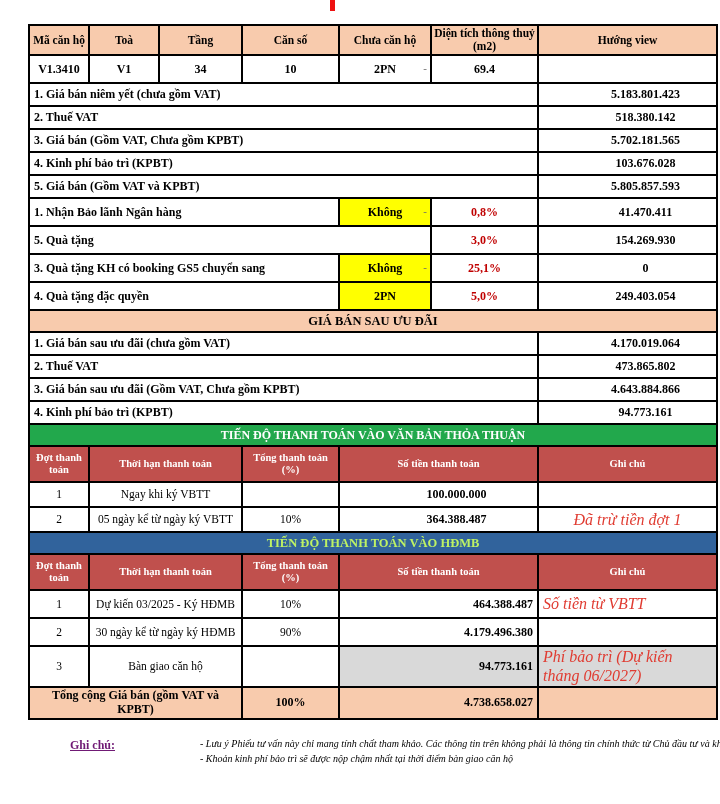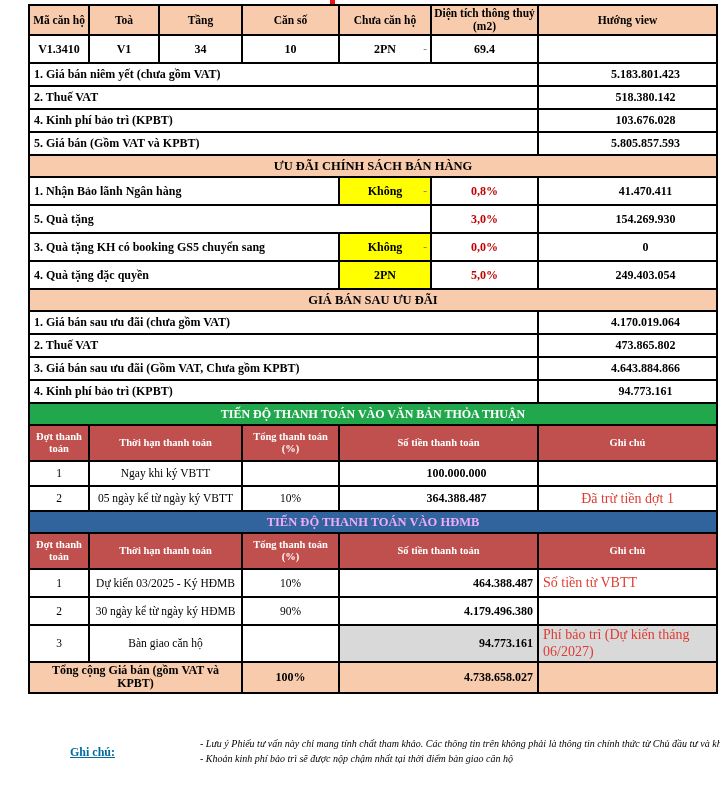"Mã căn hộ" .sheet { top: 4px -> 24px }
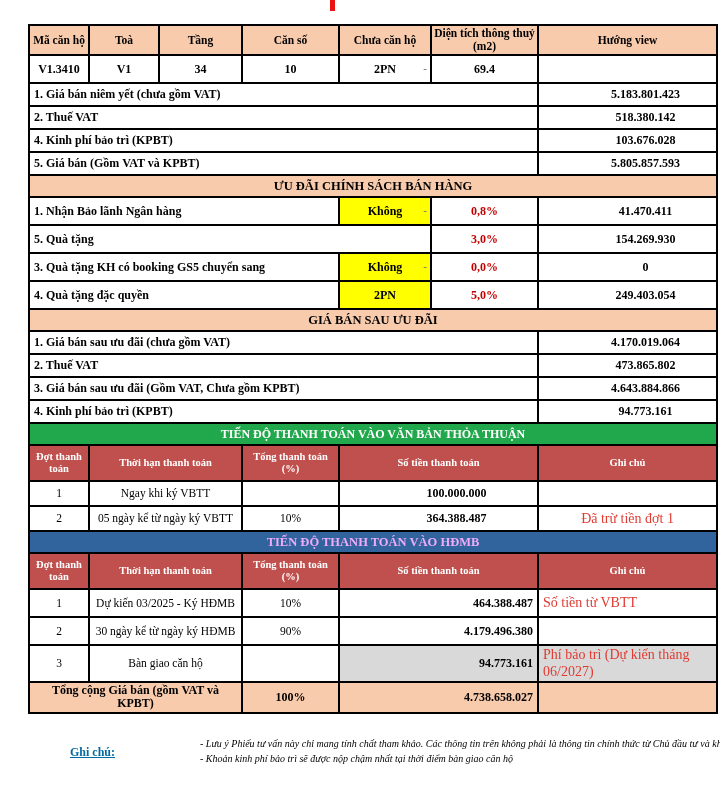"3. Giá bán (Gồm VAT," tr.h23 { html: none -> <tr> <td>3. Giá bán (Gồm VAT, Chưa gồm KPBT)</td> <td>5.702.181.565</td> </tr> }
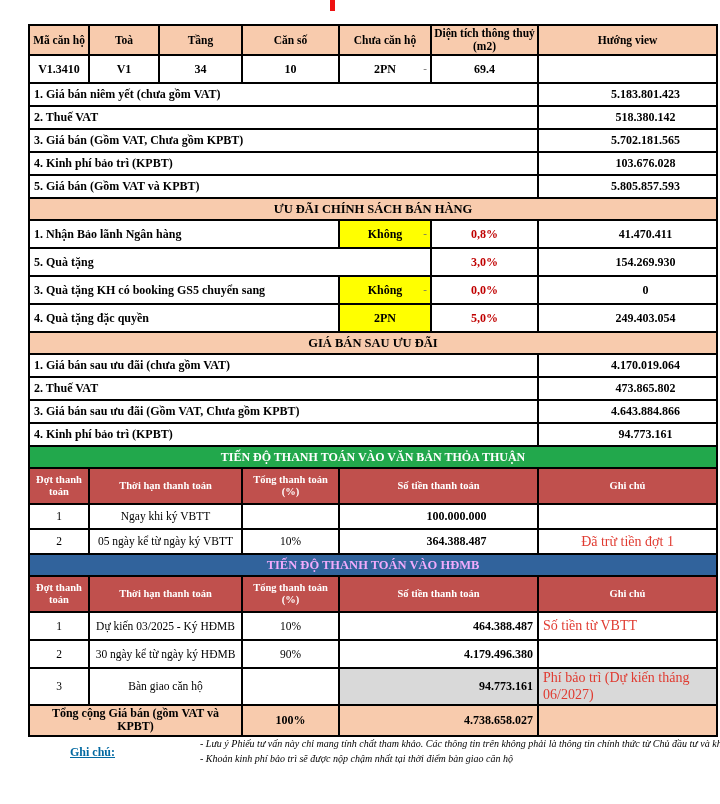"ƯU ĐÃI CHÍNH SÁCH BÁN" tr.h22 { html: <tr> <td>ƯU ĐÃI CHÍNH SÁCH BÁN HÀNG</td> </tr> -> none }
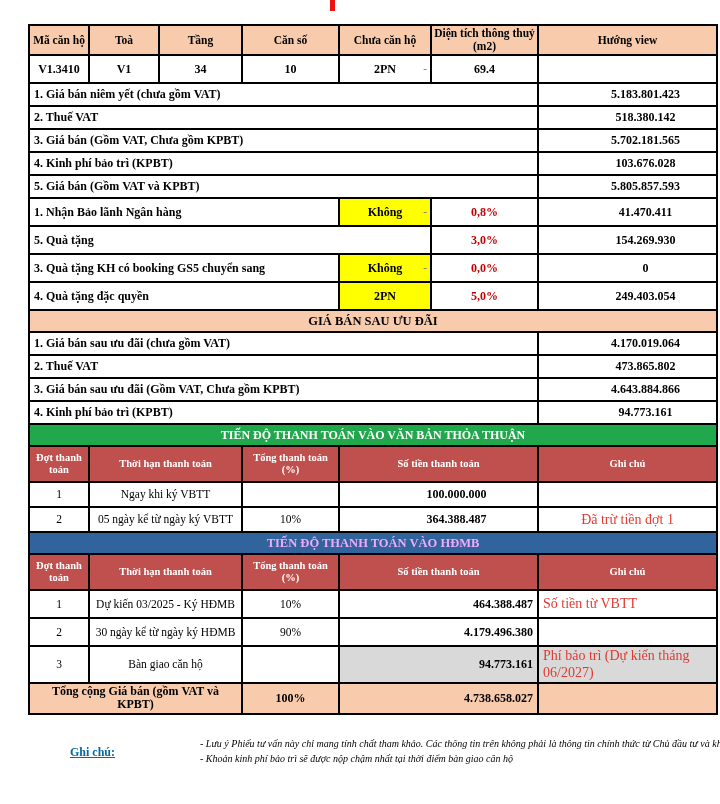"0,0%" td.pct { text: 0,0% -> 25,1% }
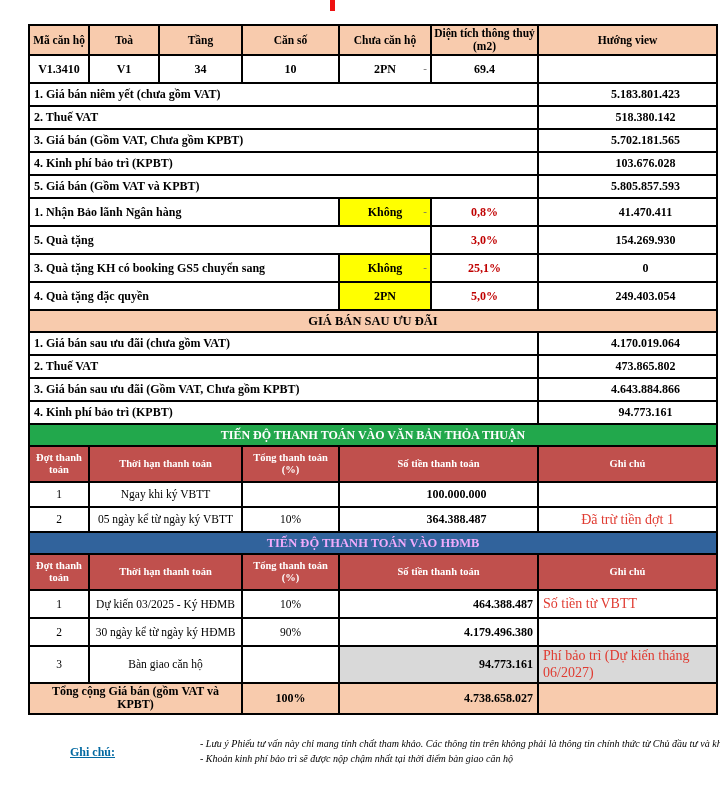"Đã trừ tiền đợt 1" .note { font-size: 14px -> 16px; font-style: none -> italic }
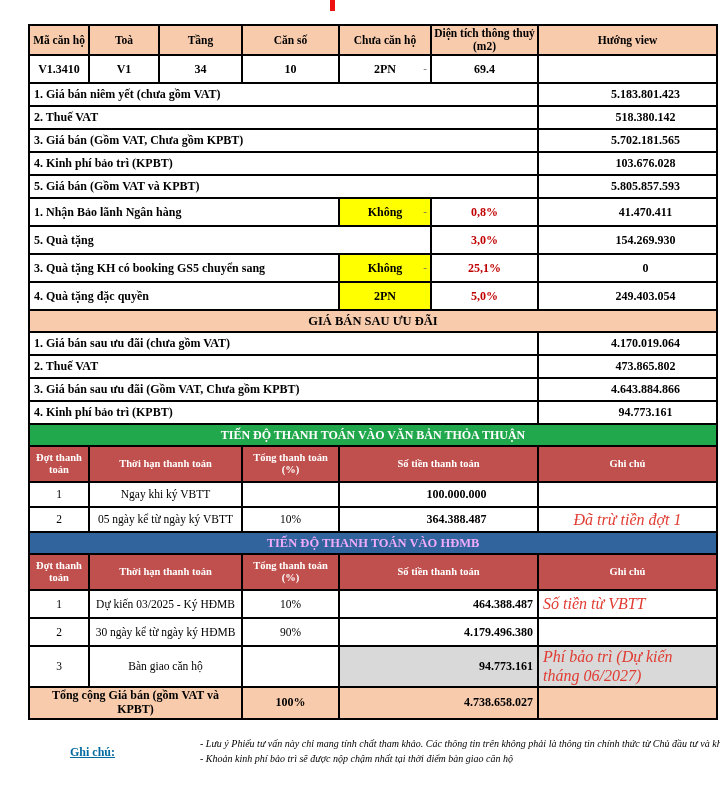"TIẾN ĐỘ THANH TOÁN VÀO HĐMB" .blue-title { color: #f0abfc -> #bef264 }
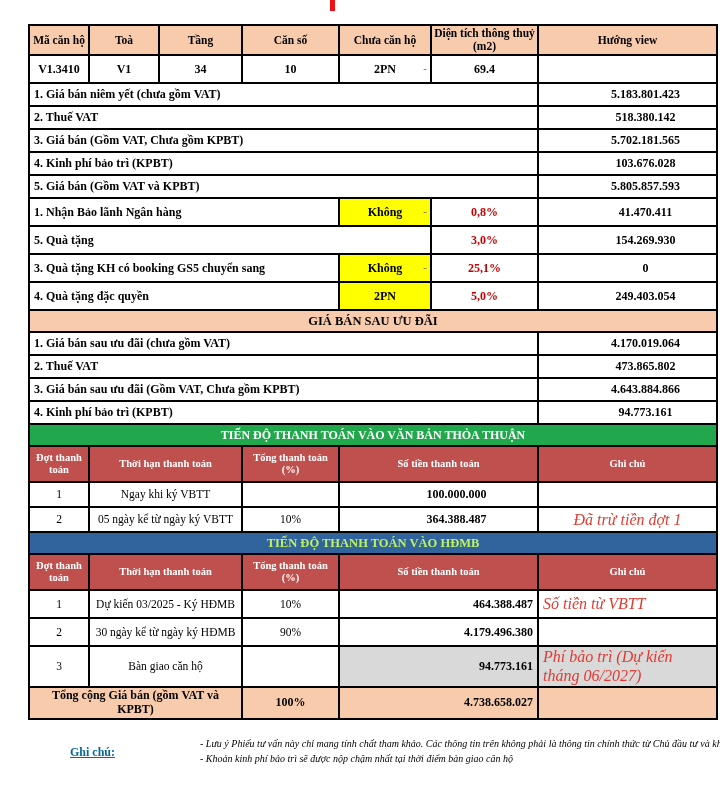"Ghi chú:" .footnote-label { color: #0369a1 -> #701a75; margin-top: 9px -> 2px }
